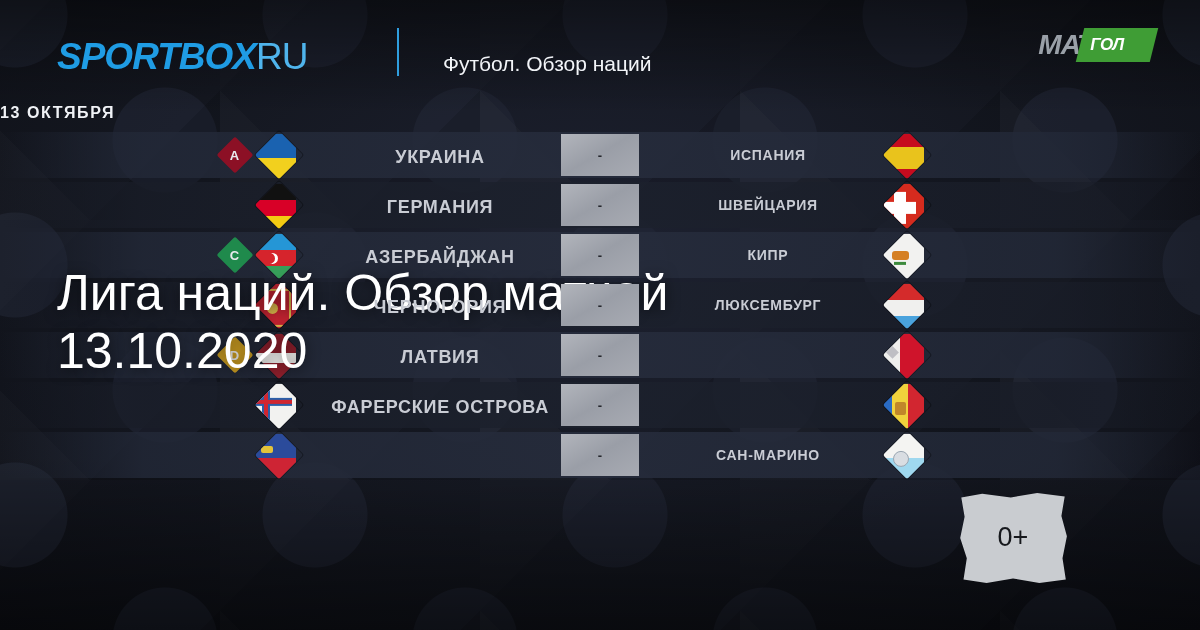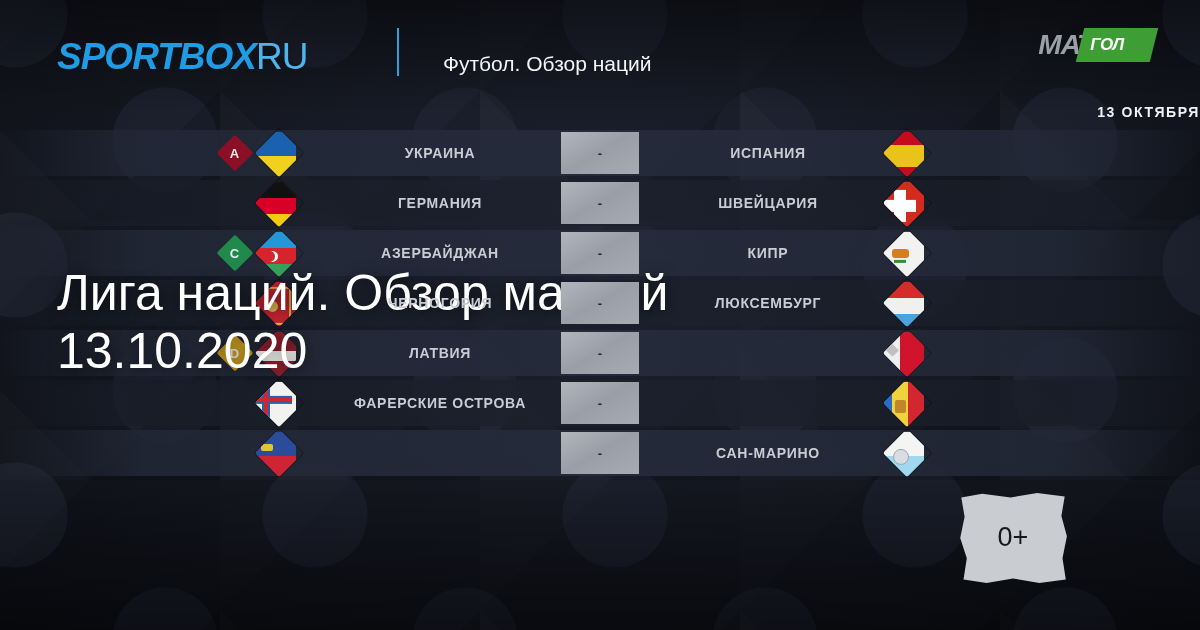"13 ОКТЯБРЯ" .date { font-size: 14px -> 16px; text-align: right -> left }
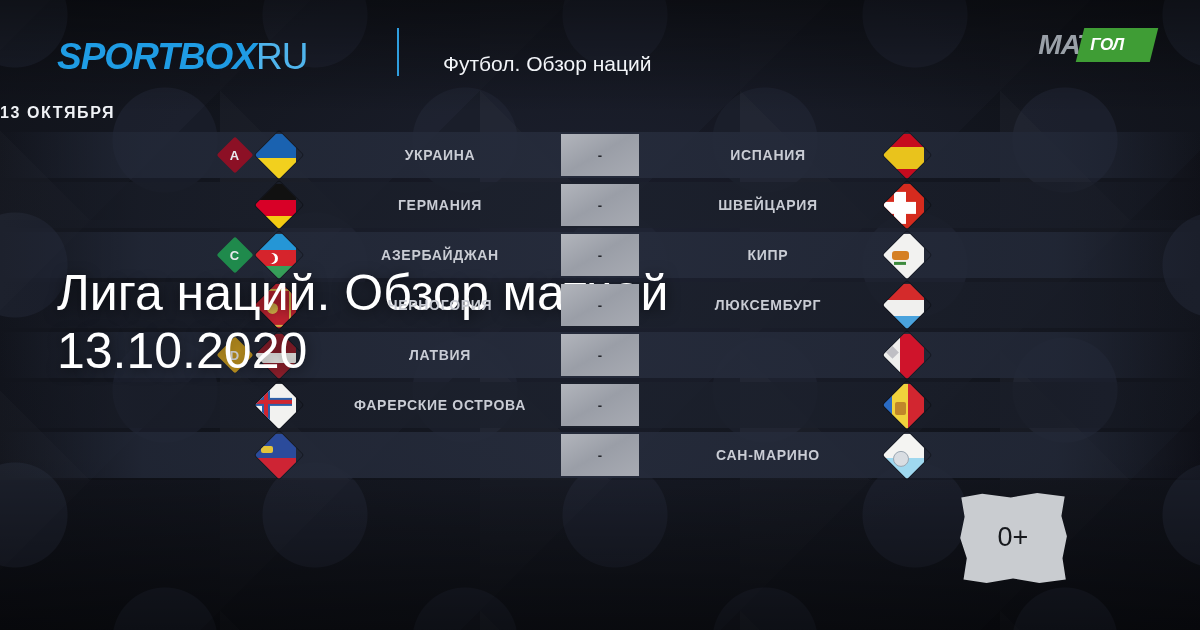"УКРАИНА" .teamL { font-size: 14px -> 18px }
